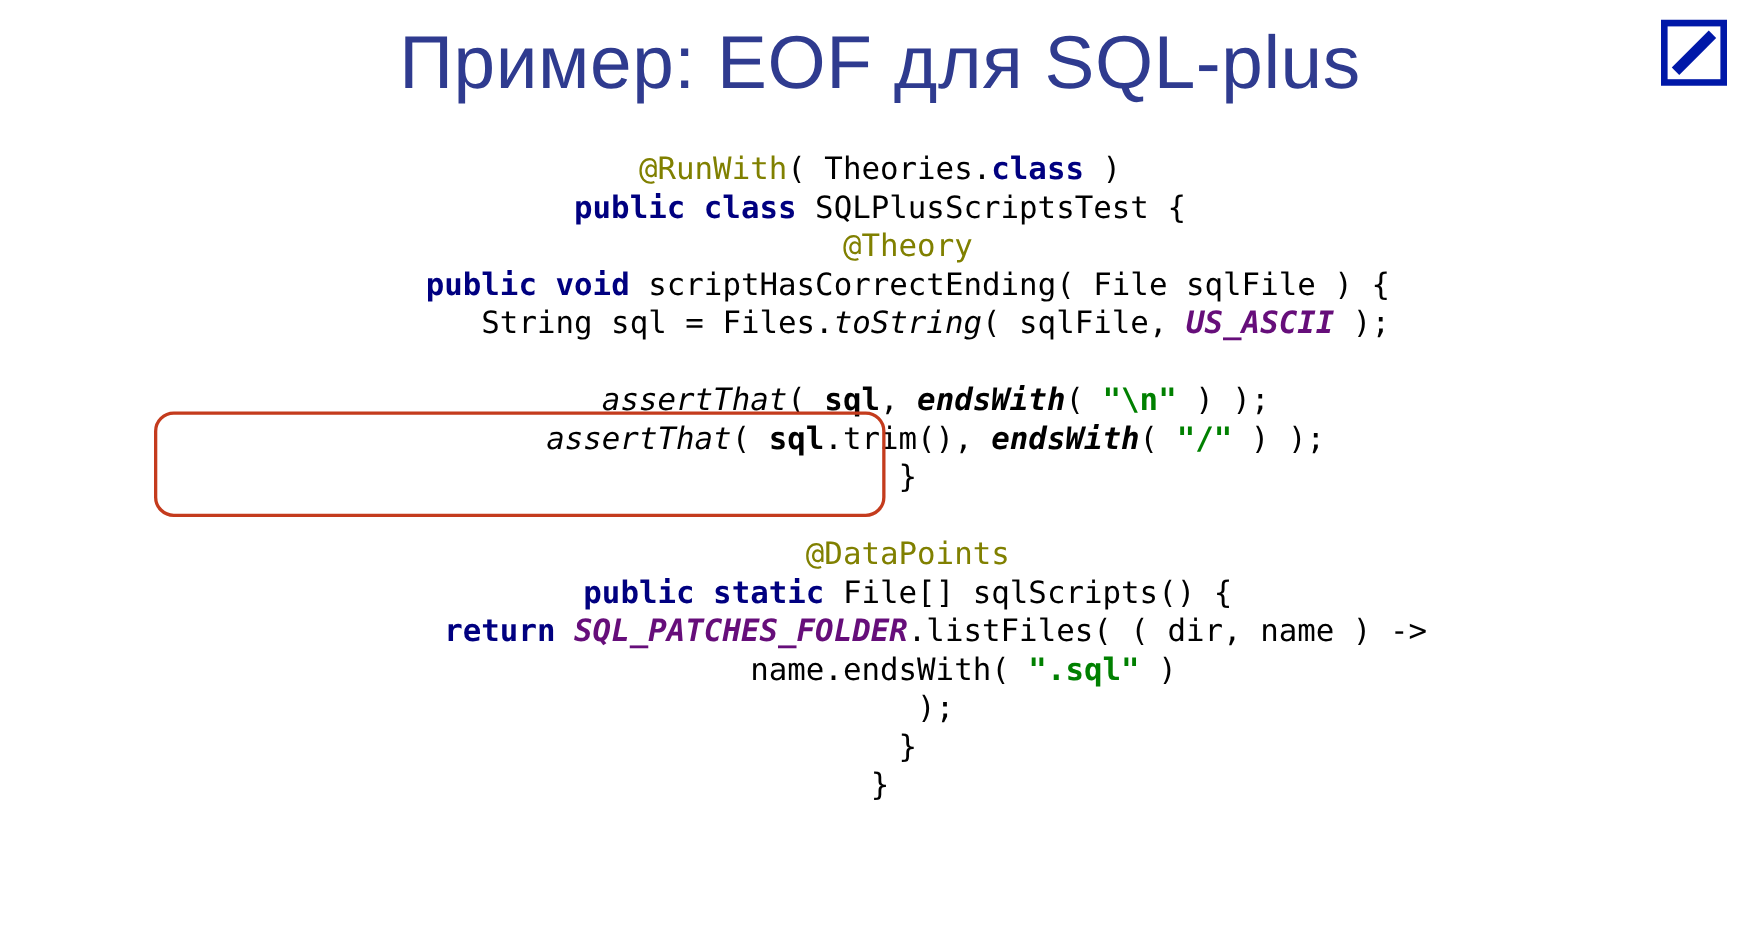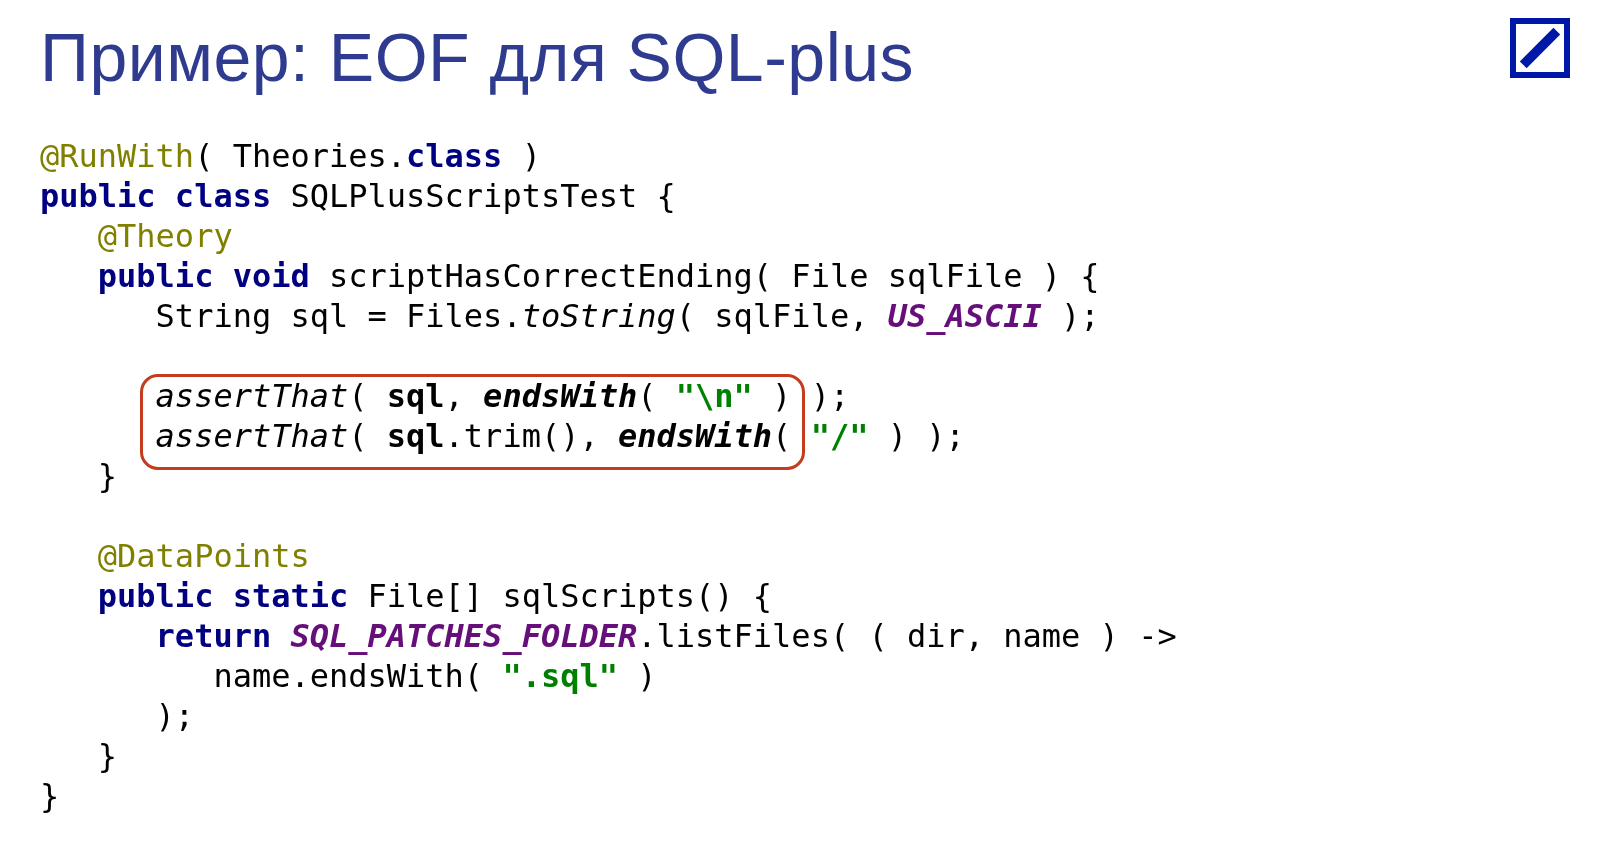"Пример: EOF для SQL-plus" .slide { text-align: none -> center }
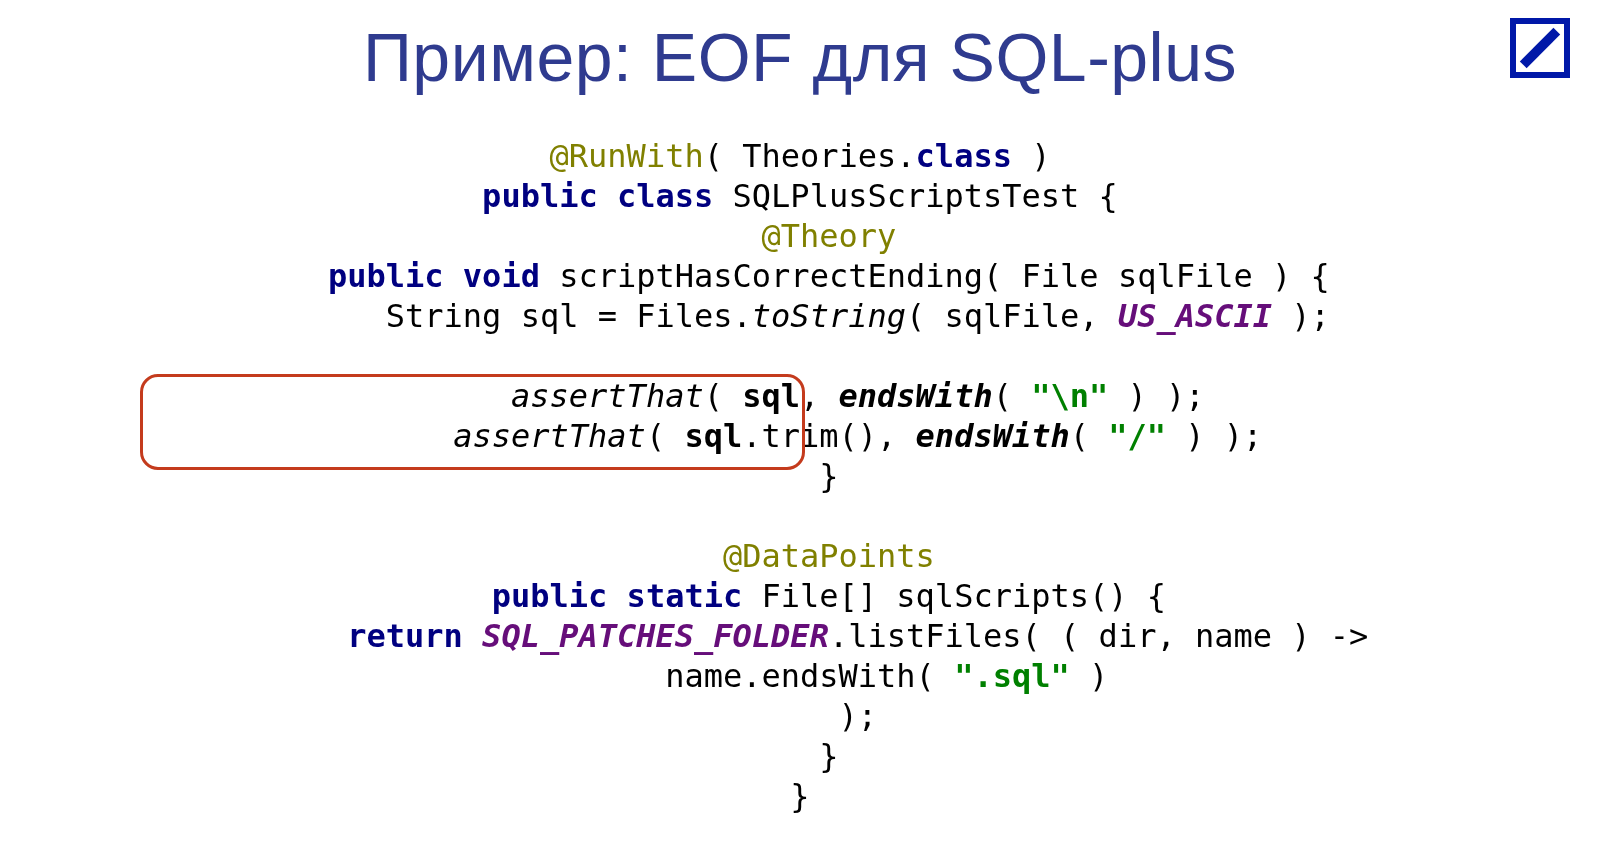"@RunWith( Theories.class ) public class" .code-block { font-size: 32px -> 28px }
